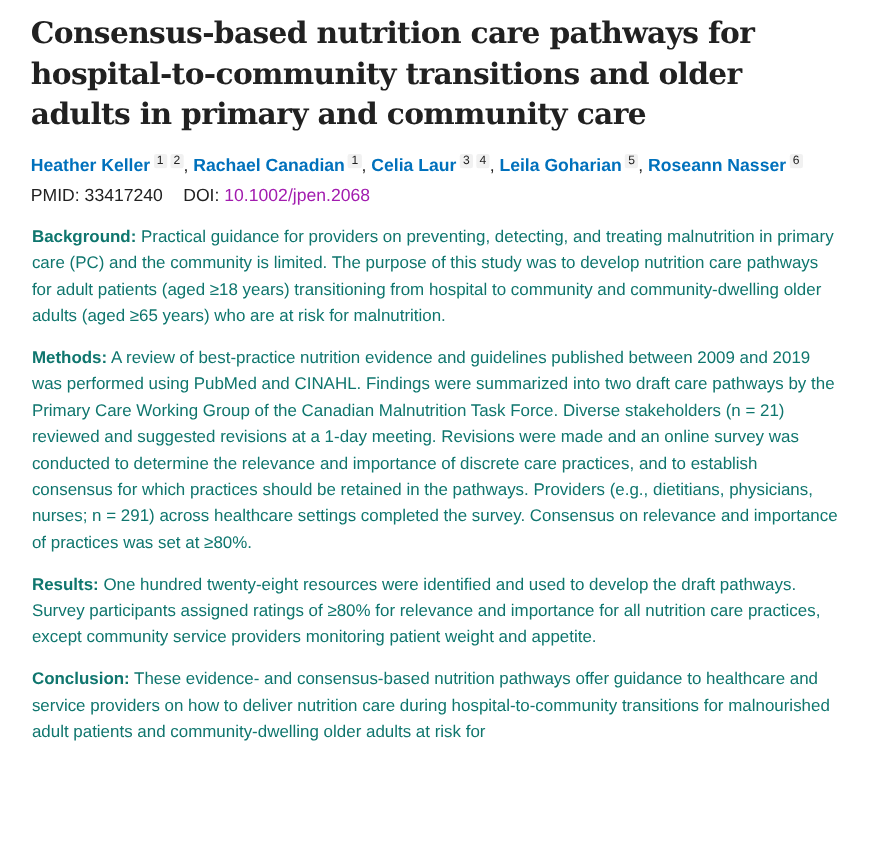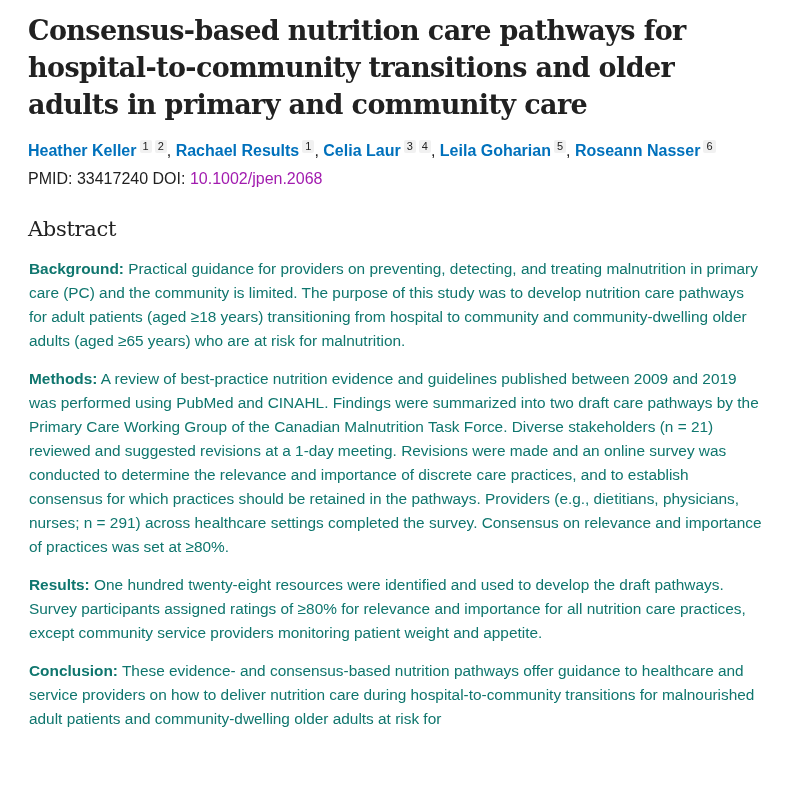"Rachael Results" a.author-link { text: Results -> Canadian }
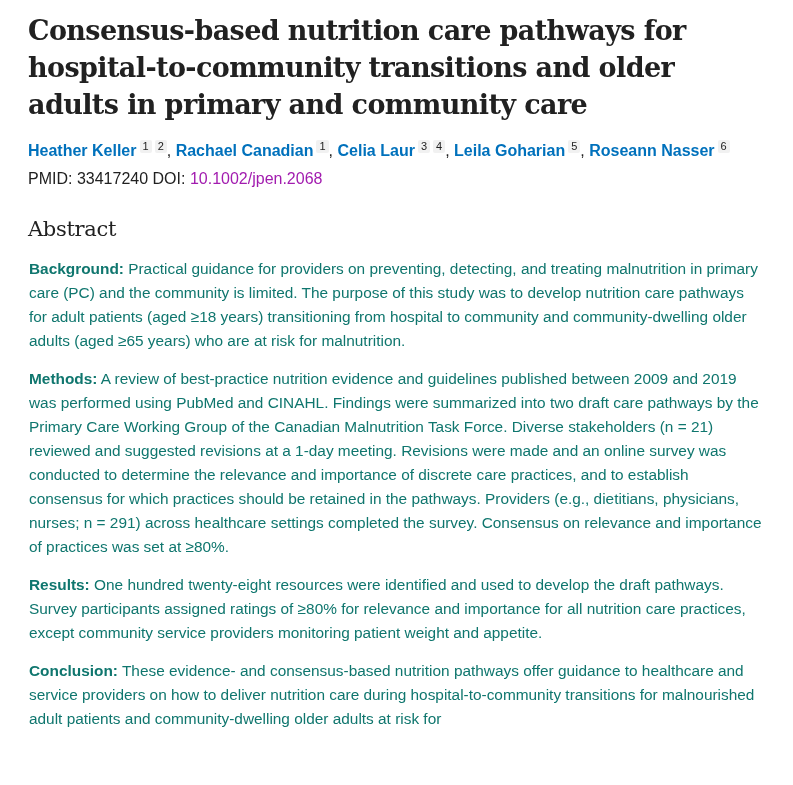"DOI:" .ids-row .doi-label { margin-left: none -> 14px }
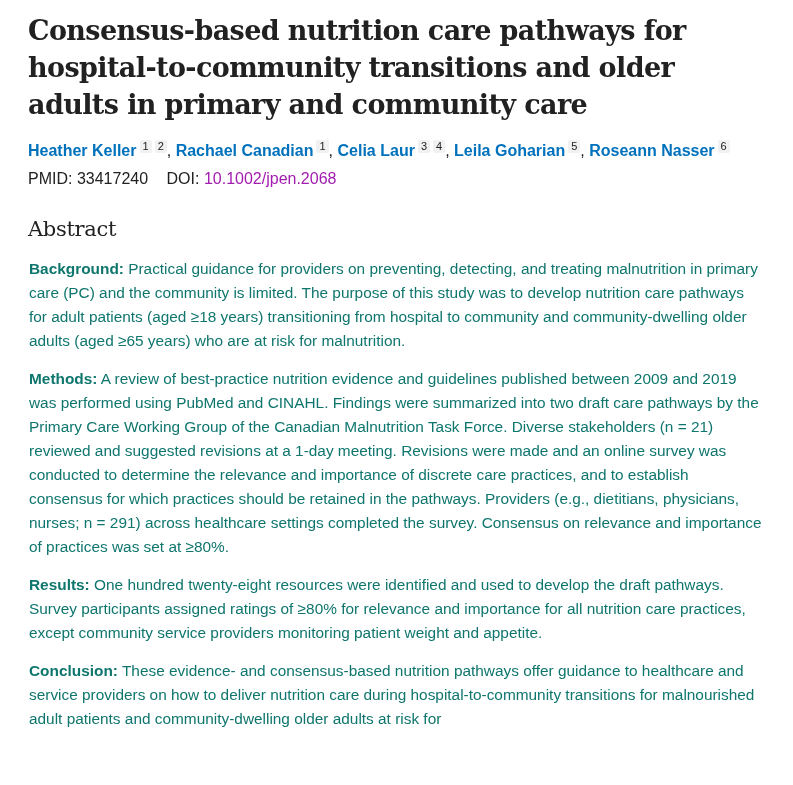"Abstract" h2.abstract-heading { html: <h2>Abstract</h2> -> none }
